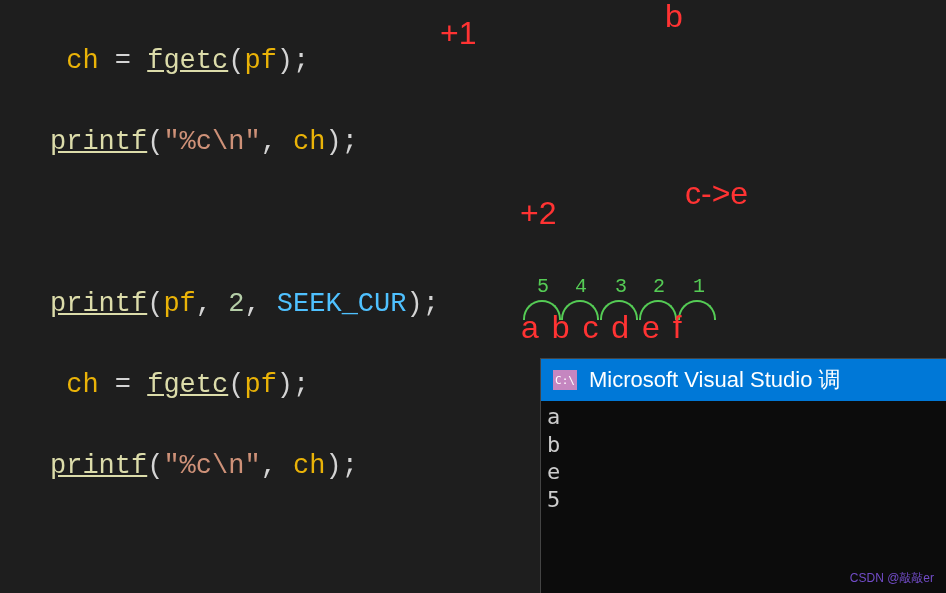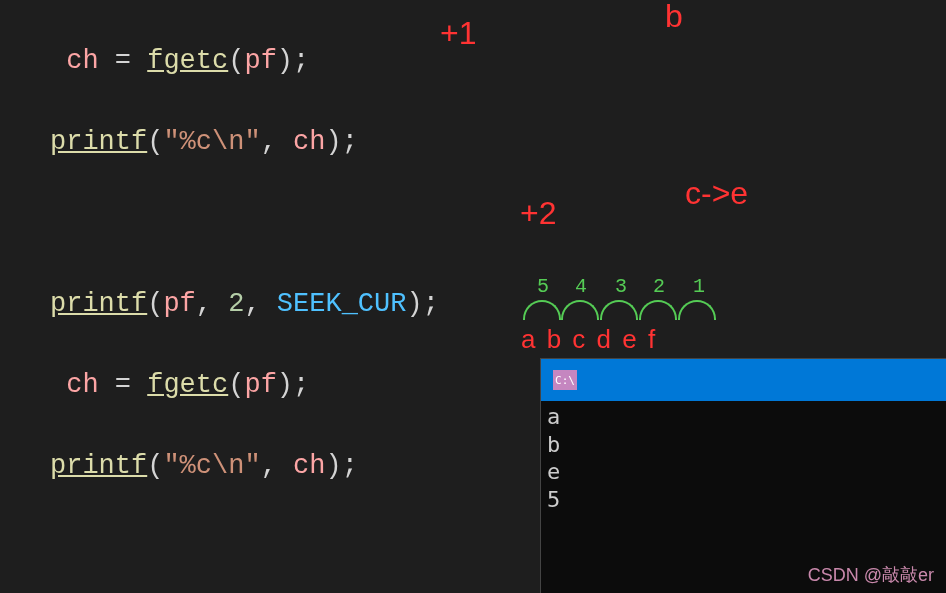"ch" .c-var { color: #fca5a5 -> #eab308 }
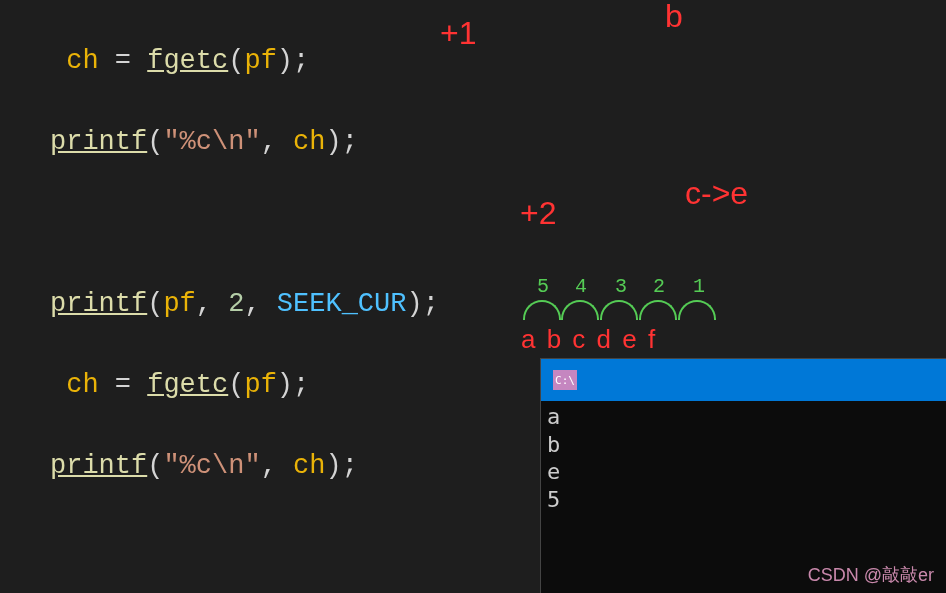"a b c d e" div.annotation { font-size: 26px -> 32px; top: 324px -> 309px }
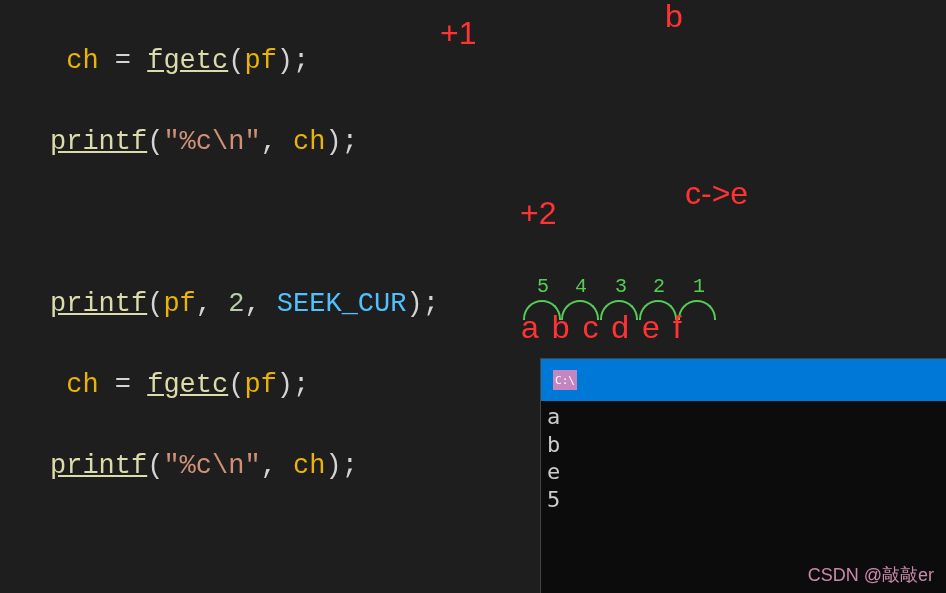"Microsoft Visual Studio 调" span { html: none -> <span>Microsoft Visual Studio 调</span> }
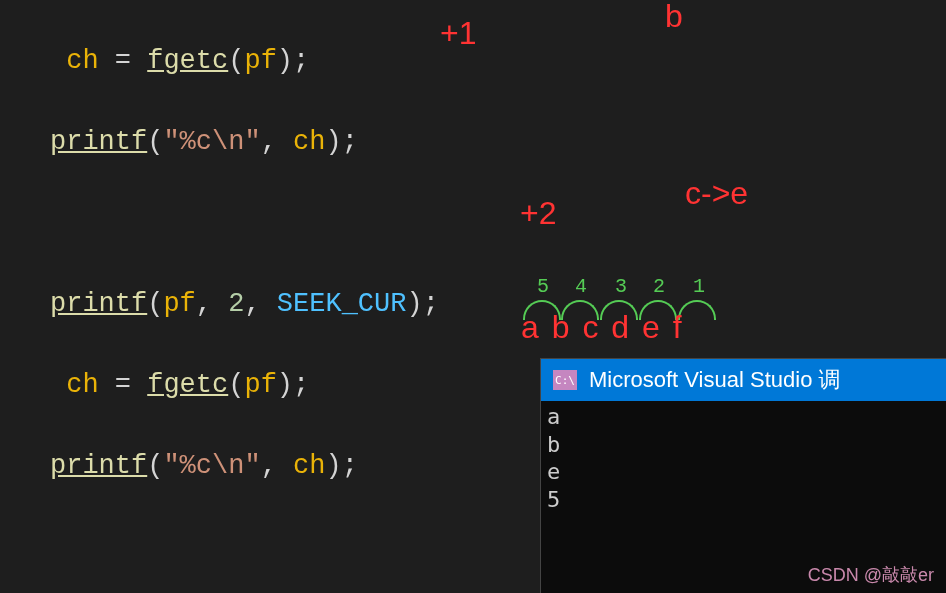"CSDN @敲敲er" .watermark { color: #f9a8d4 -> #8b5cf6; font-size: 18px -> 12px }
